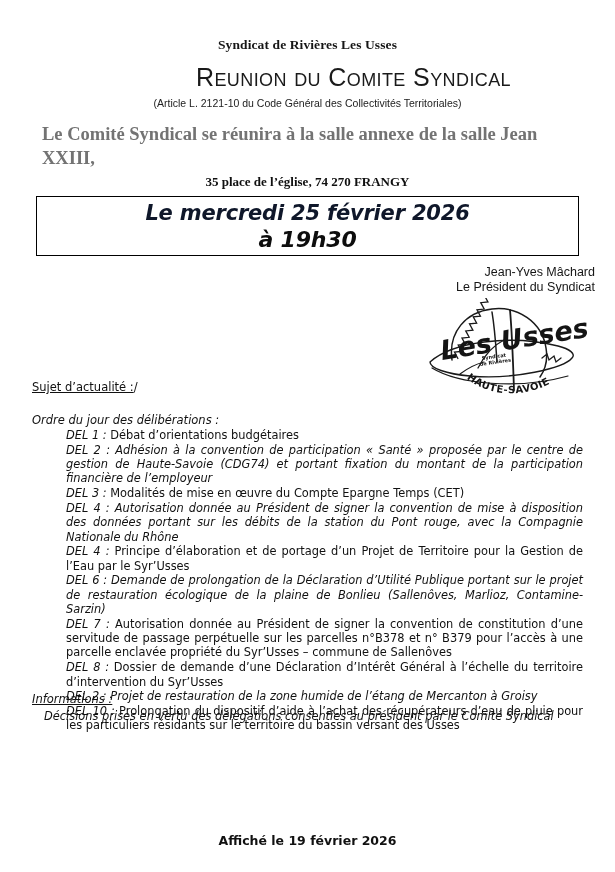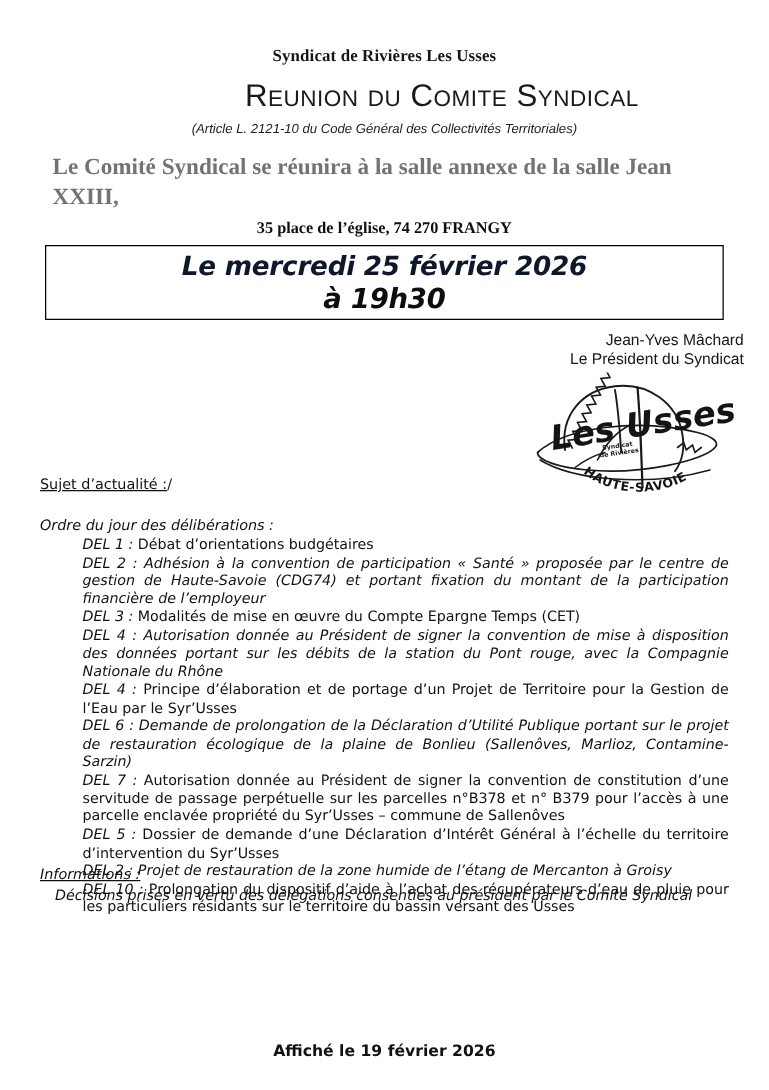"(Article L. 2121-10 du Code" .legal-ref { font-style: italic -> none }
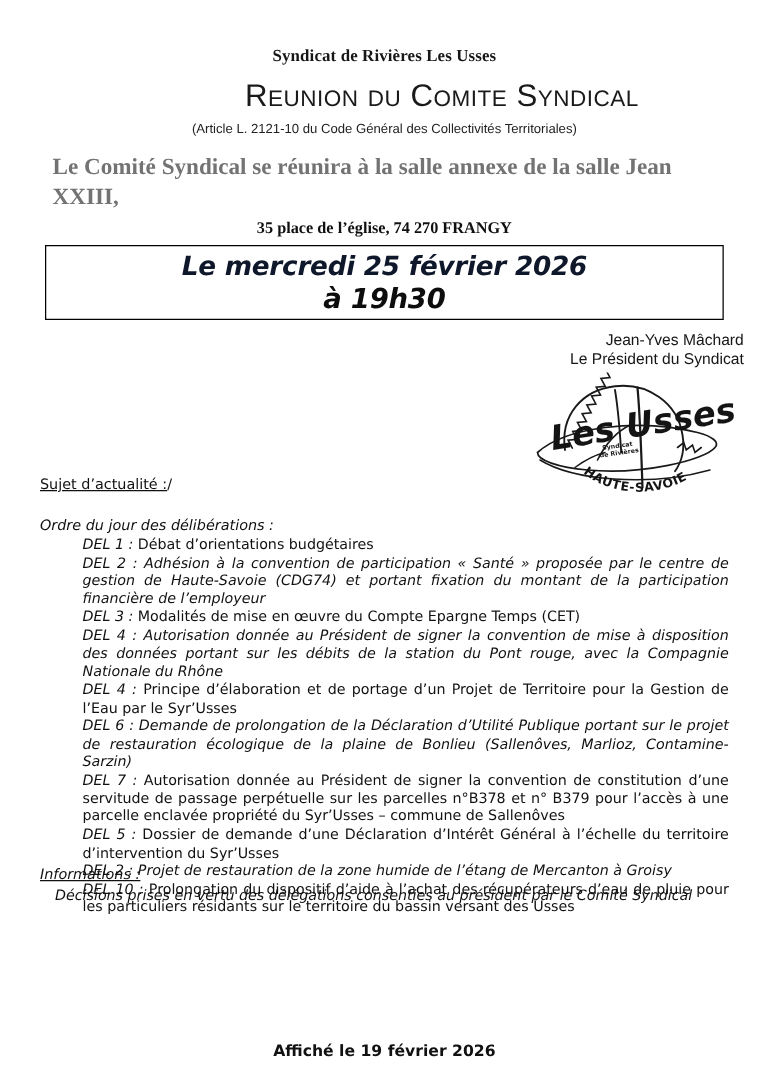"DEL 5 :" span.tag { text: 5 -> 8 }
